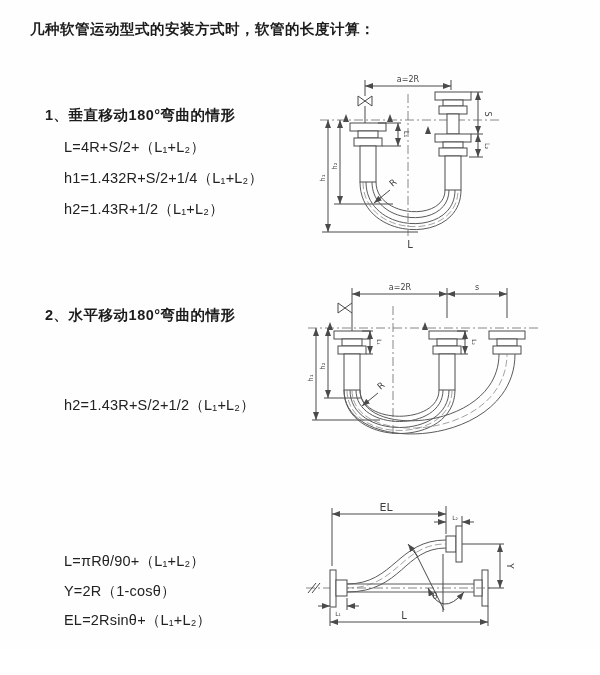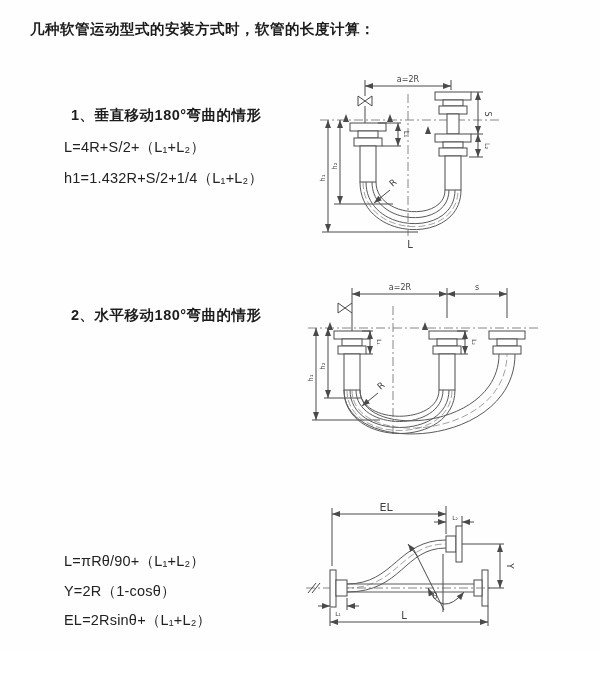"1、垂直移动180°弯曲的情形" .sec-heading { margin-left: 26px -> none }
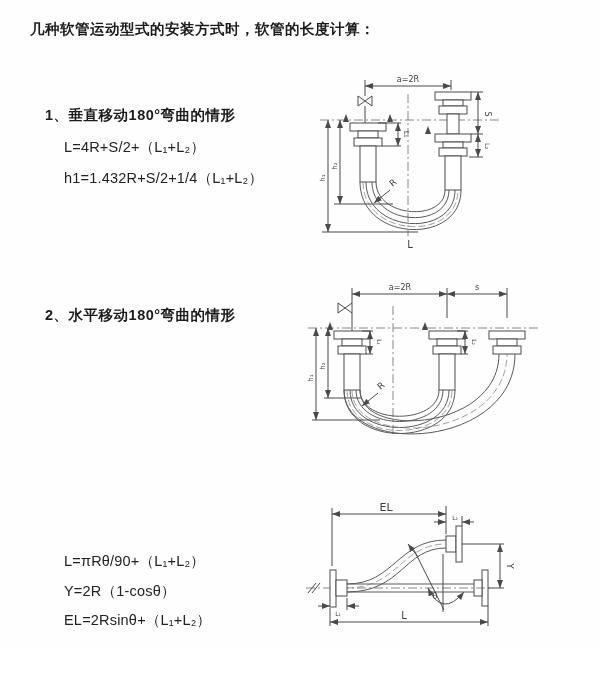"h2=1.43R+1/2（L₁+L₂）" div.formula { html: none -> <div>h2=1.43R+1/2（L₁+L₂）</div> }
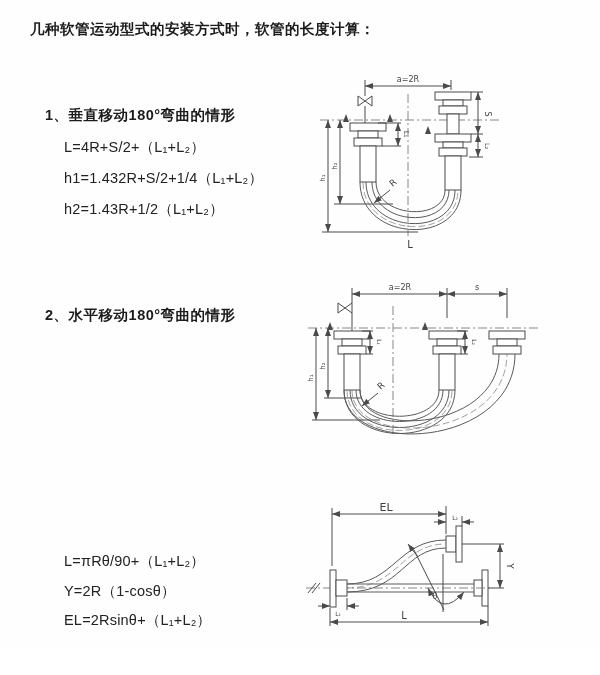"h2=1.43R+S/2+1/2（L₁+L₂）" div.formula { html: none -> <div>h2=1.43R+S/2+1/2（L₁+L₂）</div> }
